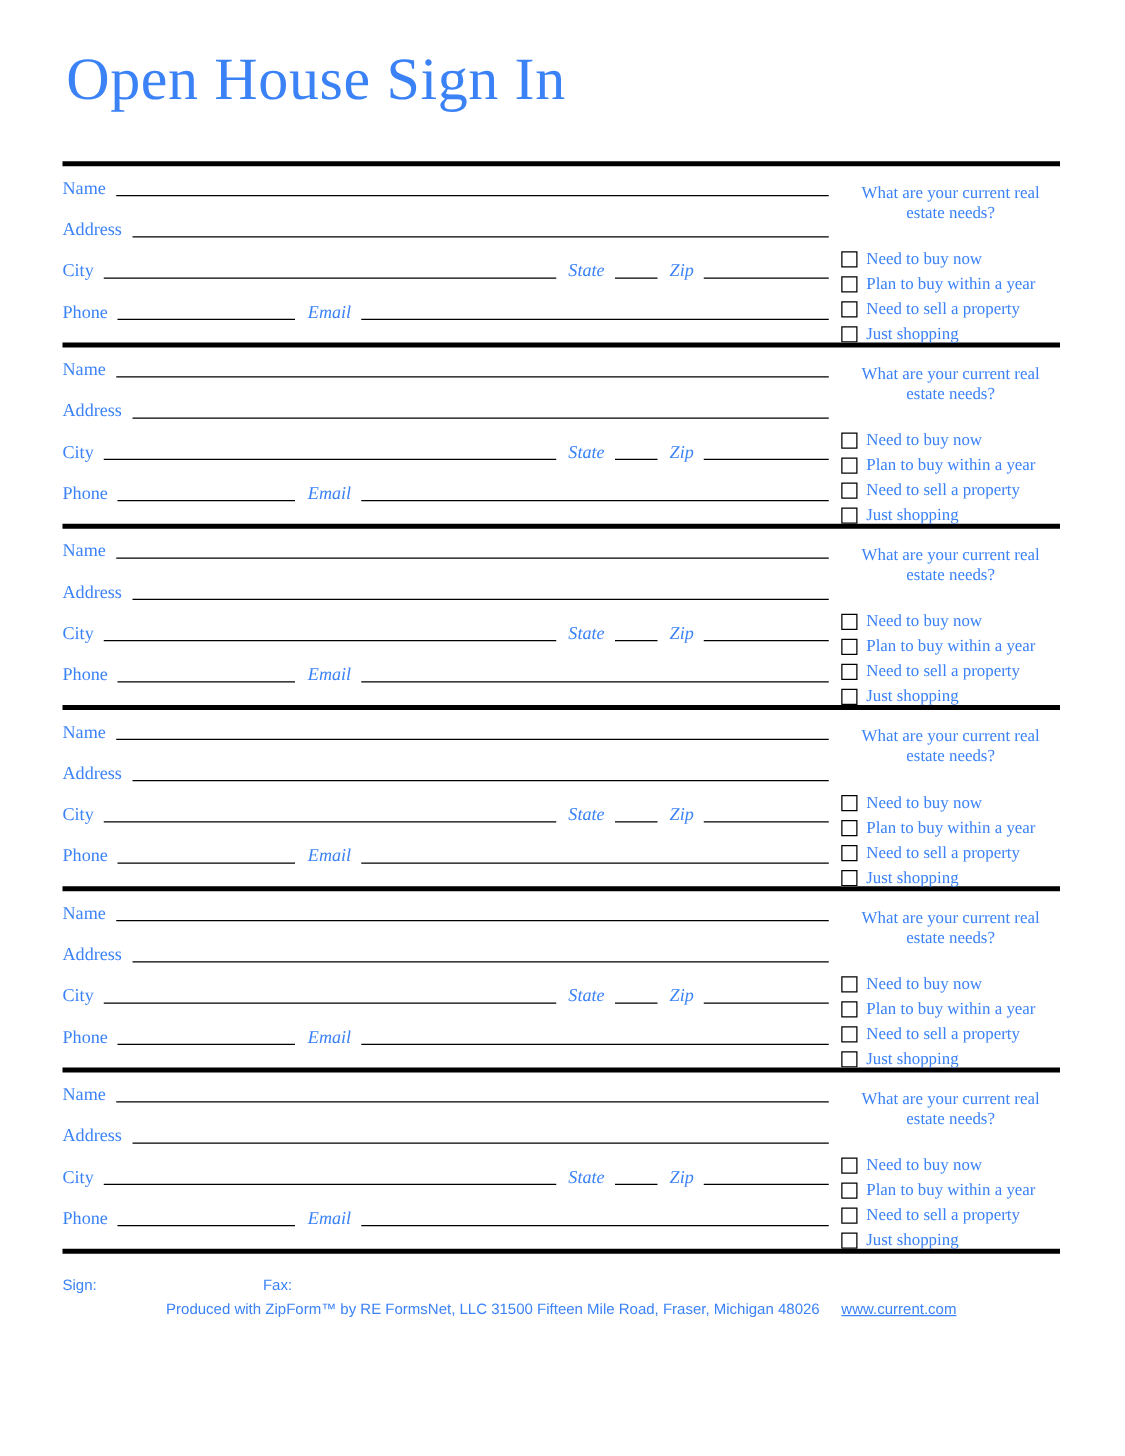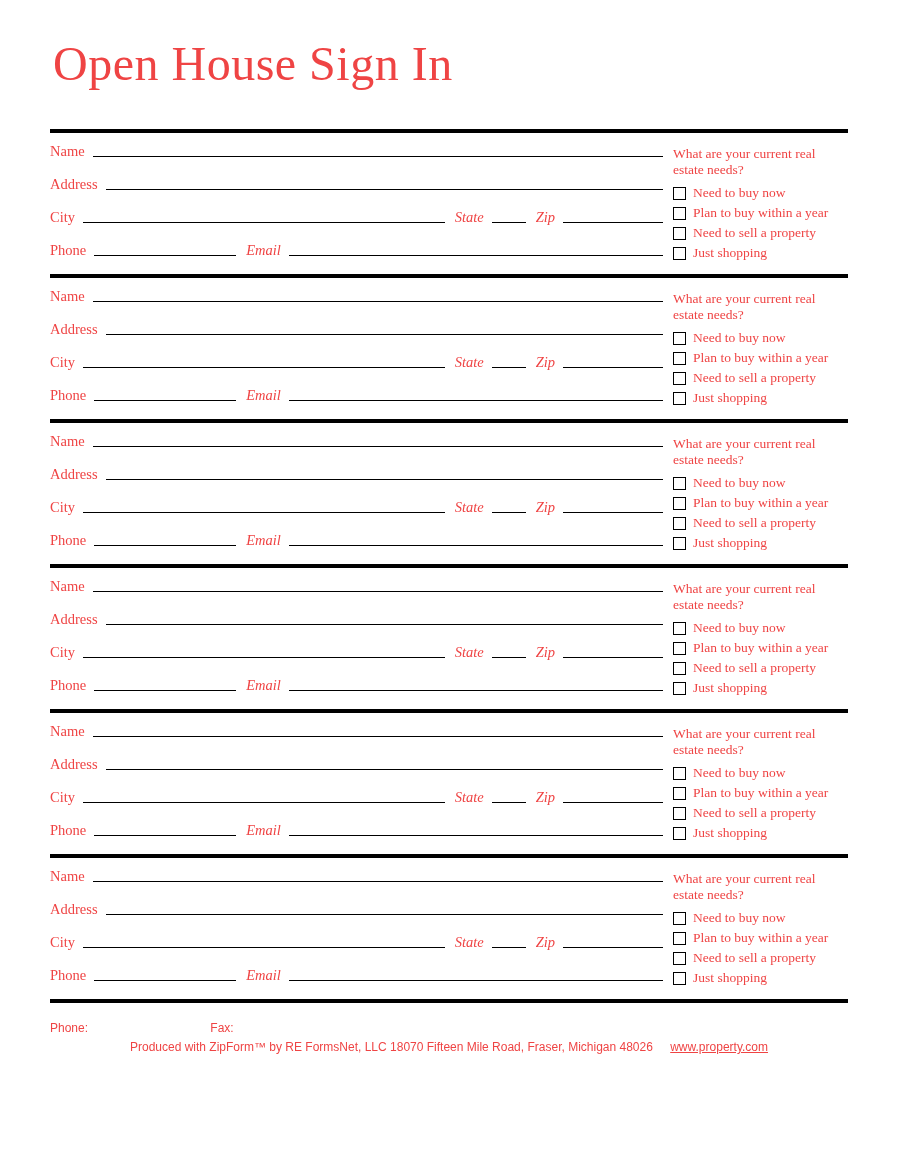"Open House Sign In" .page { color: #ef4444 -> #3b82f6 }
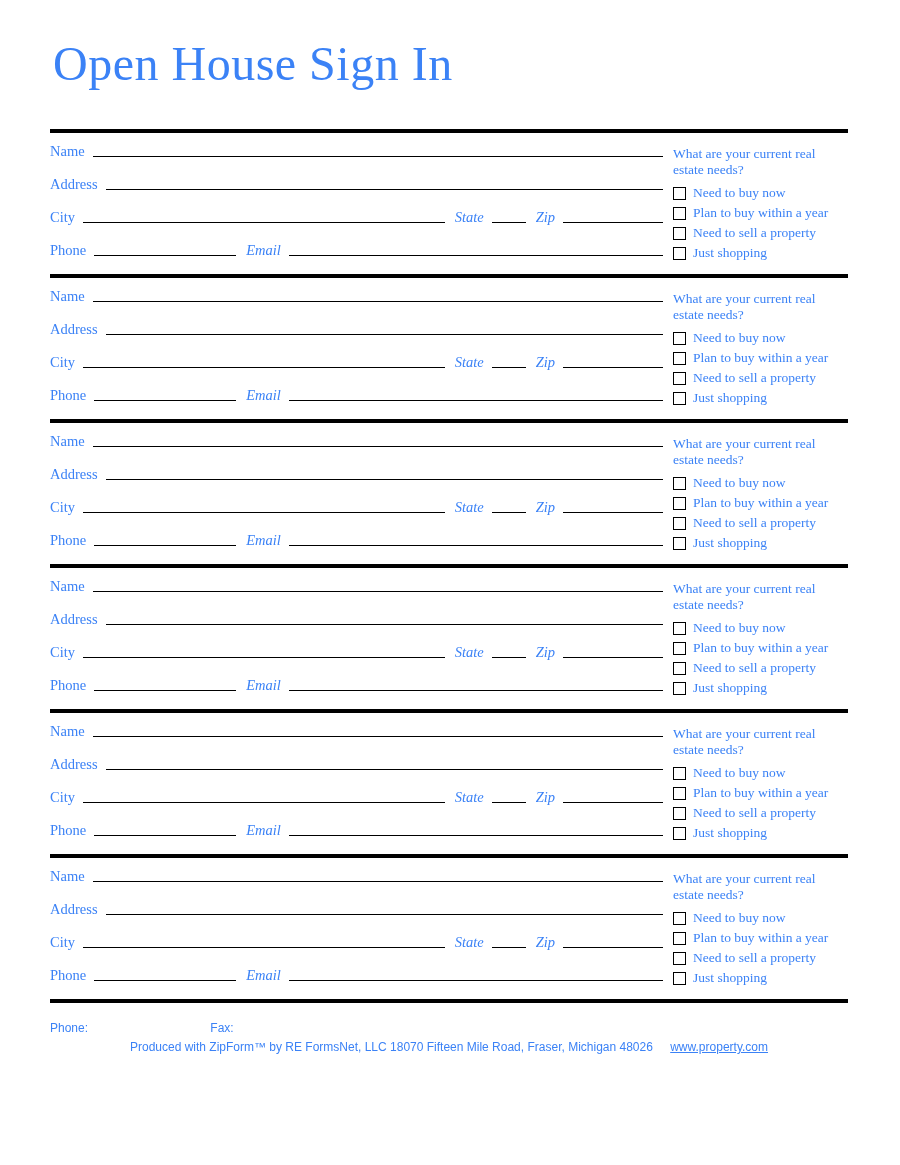"What are your current real" .q { text-align: left -> center }
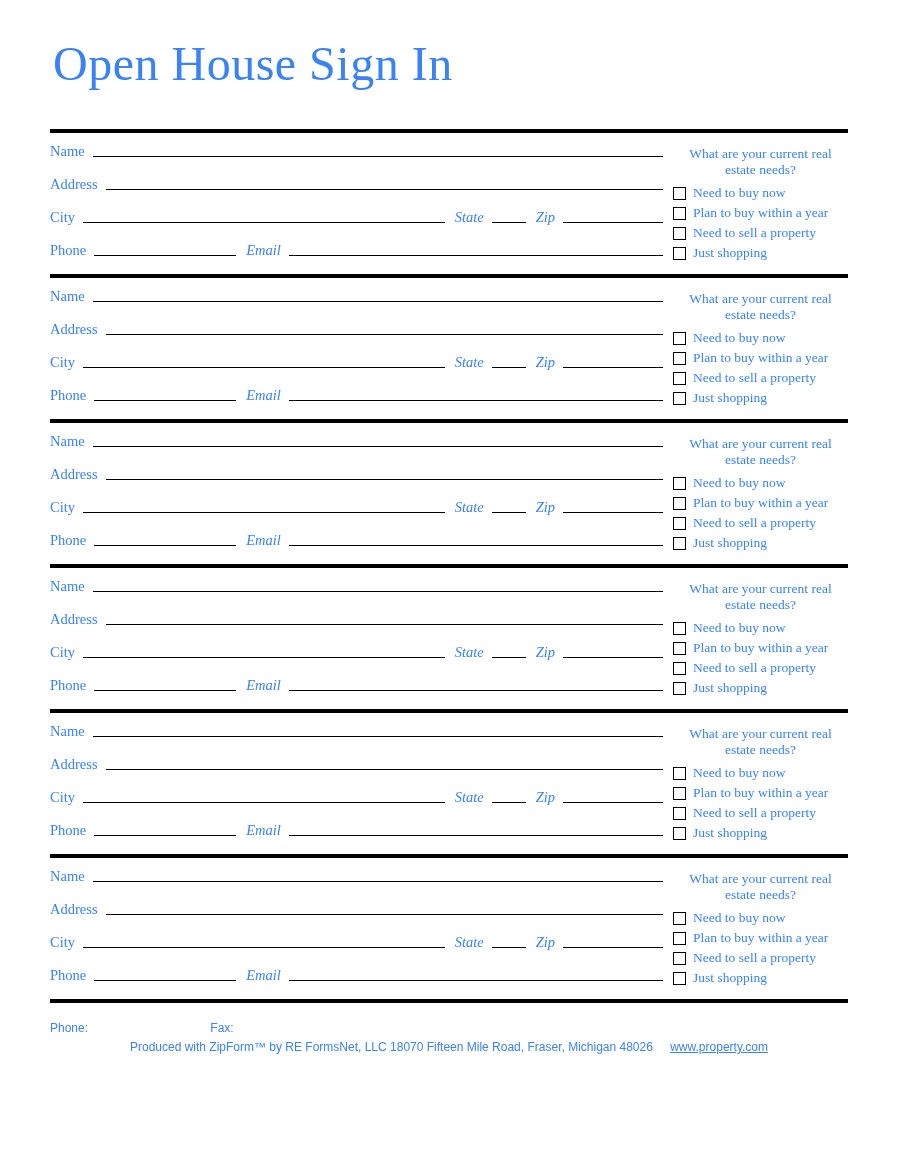"Need to buy now" .cb-group { margin-top: 5px -> 19px }
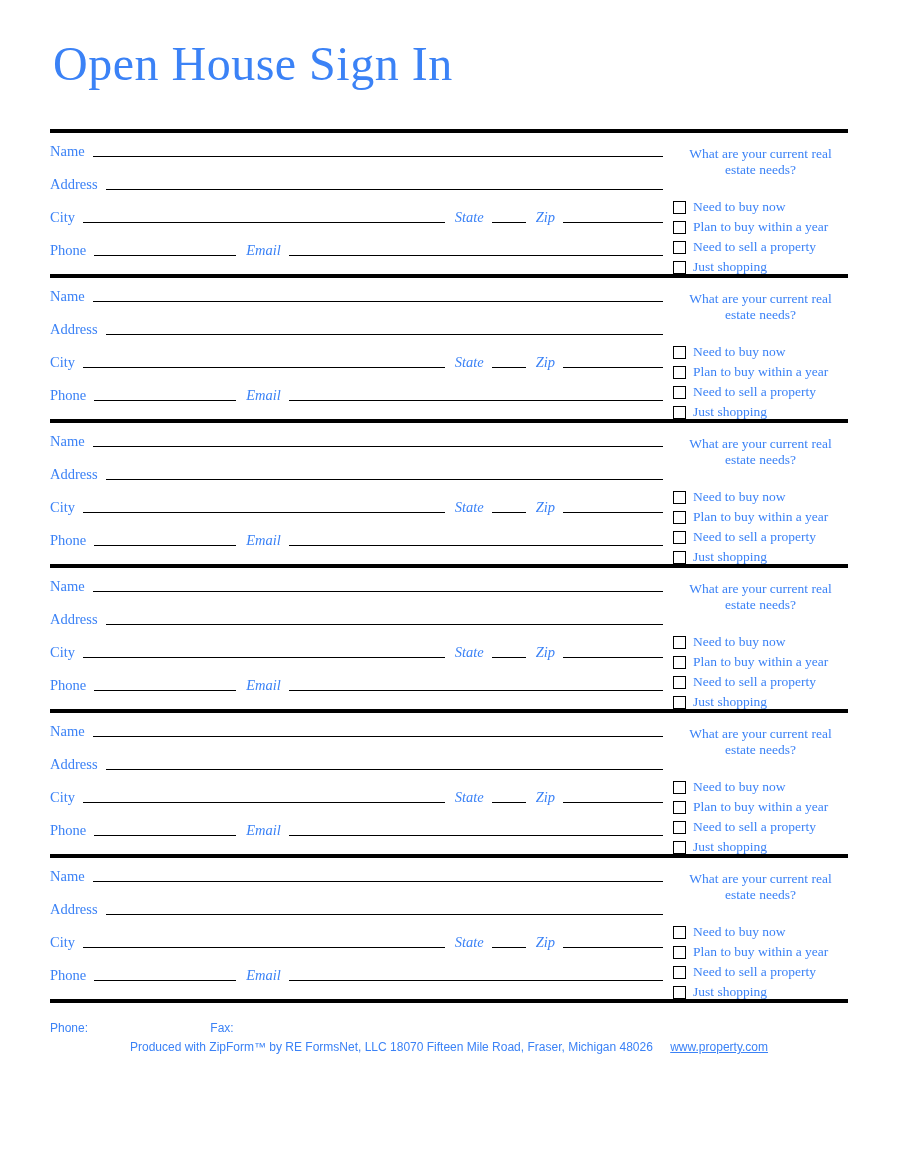"Phone:" span.f-phone { text: Phone -> Sign }
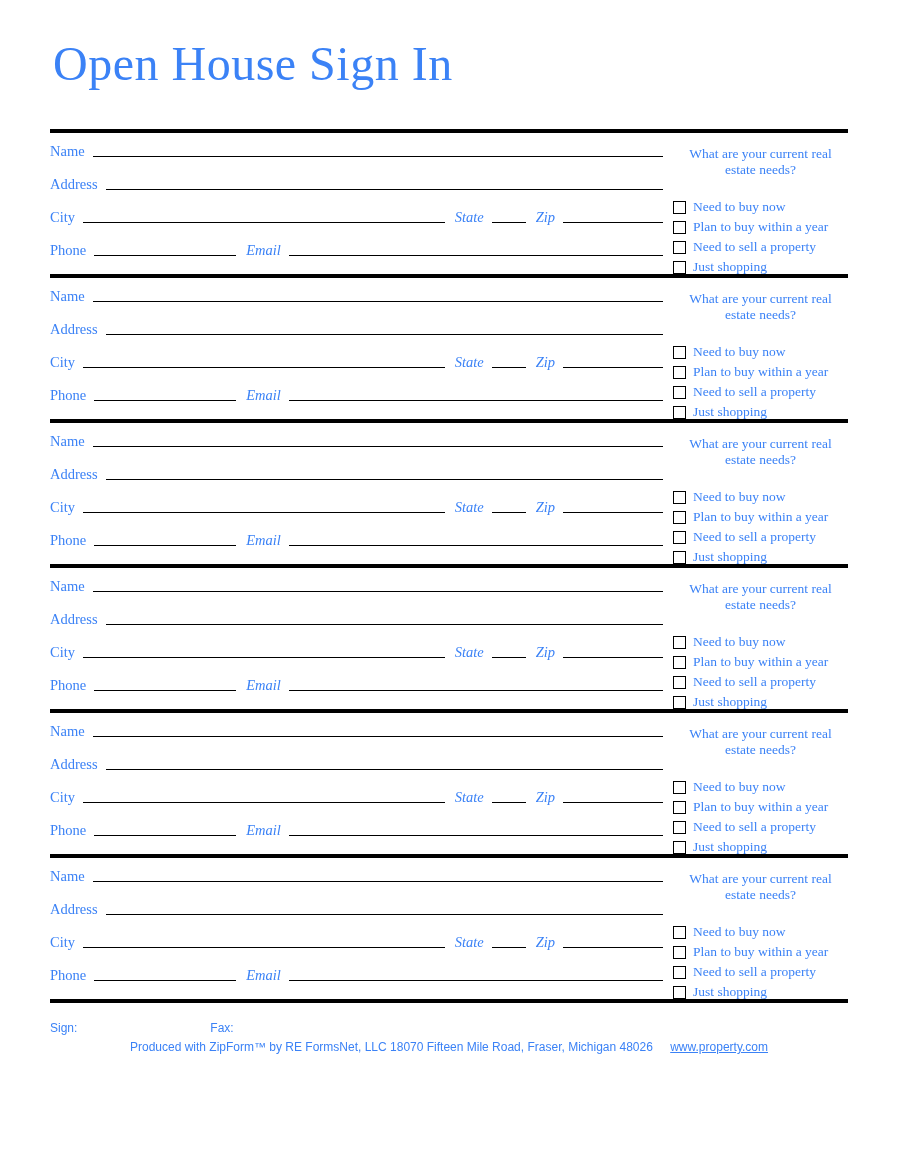"Produced with ZipForm™ by RE" span { text: 18070 -> 31500 }
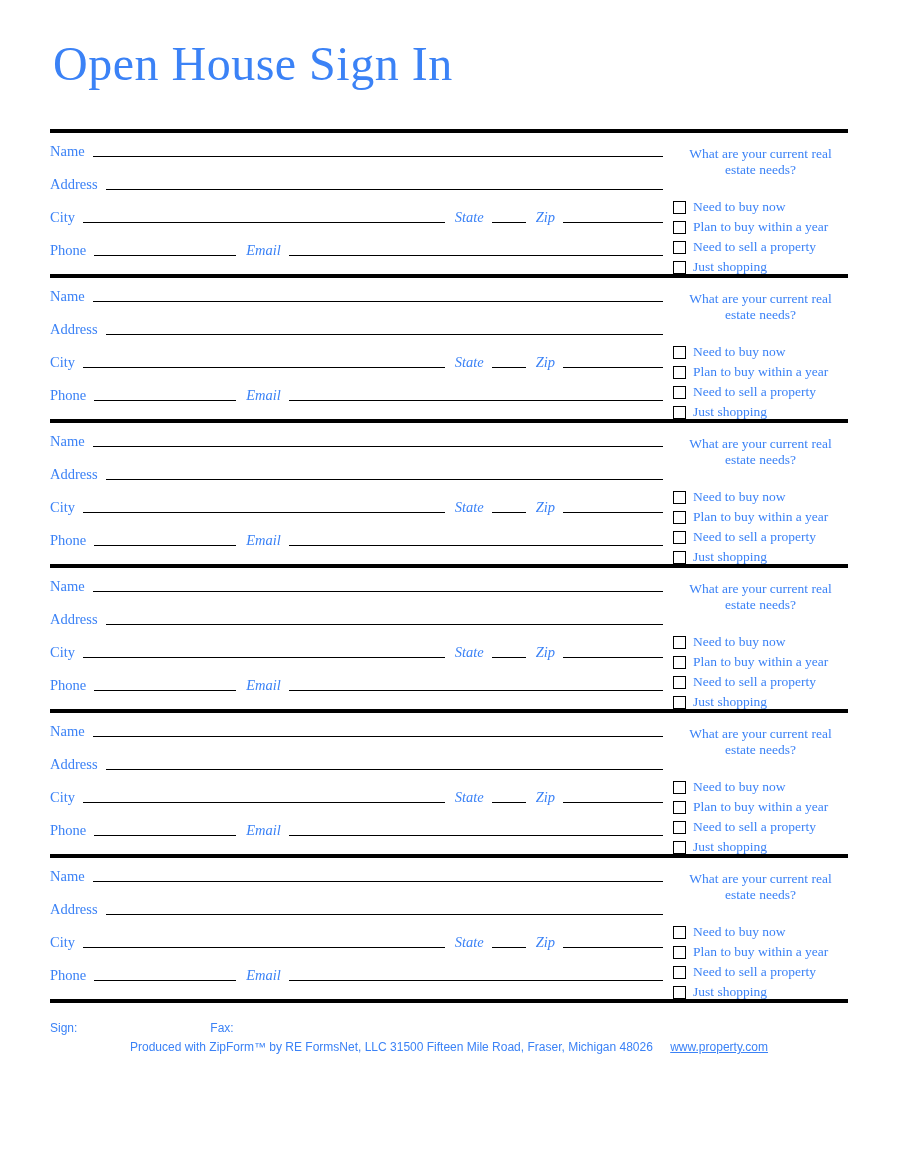"www.property.com" span.link { text: www.property.com -> www.current.com }
